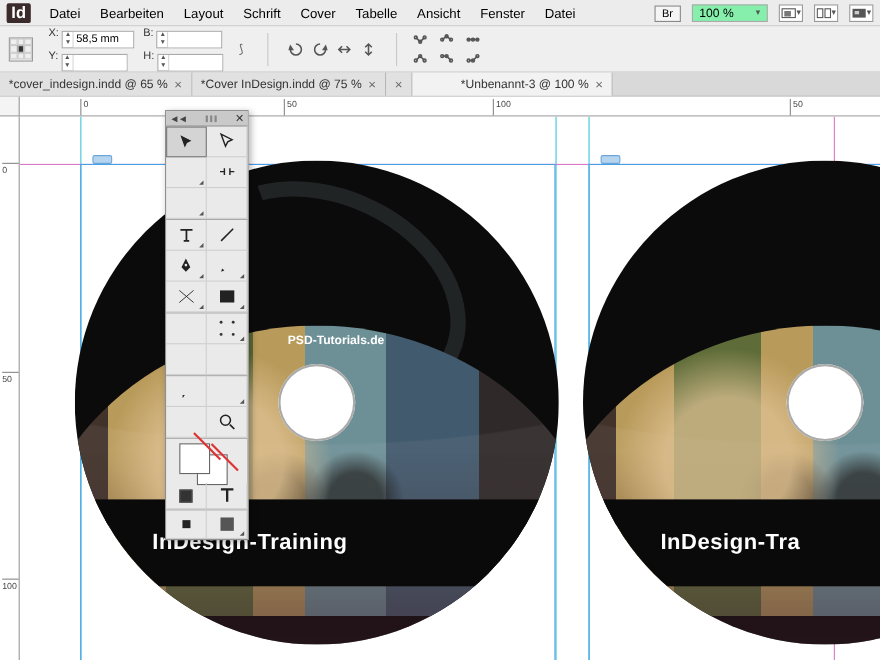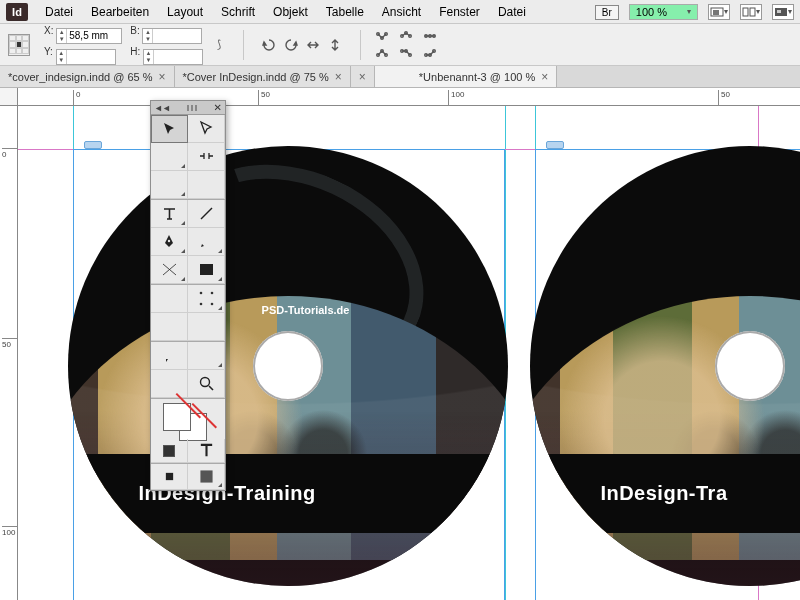"Id" .app-logo { font-size: 11px -> 15px }
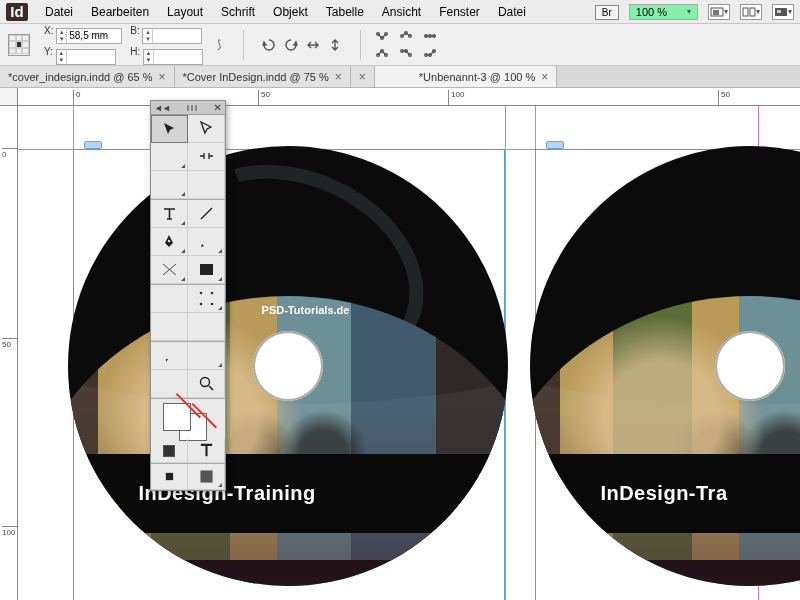"Objekt" div.menu-item { text: Objekt -> Cover }
